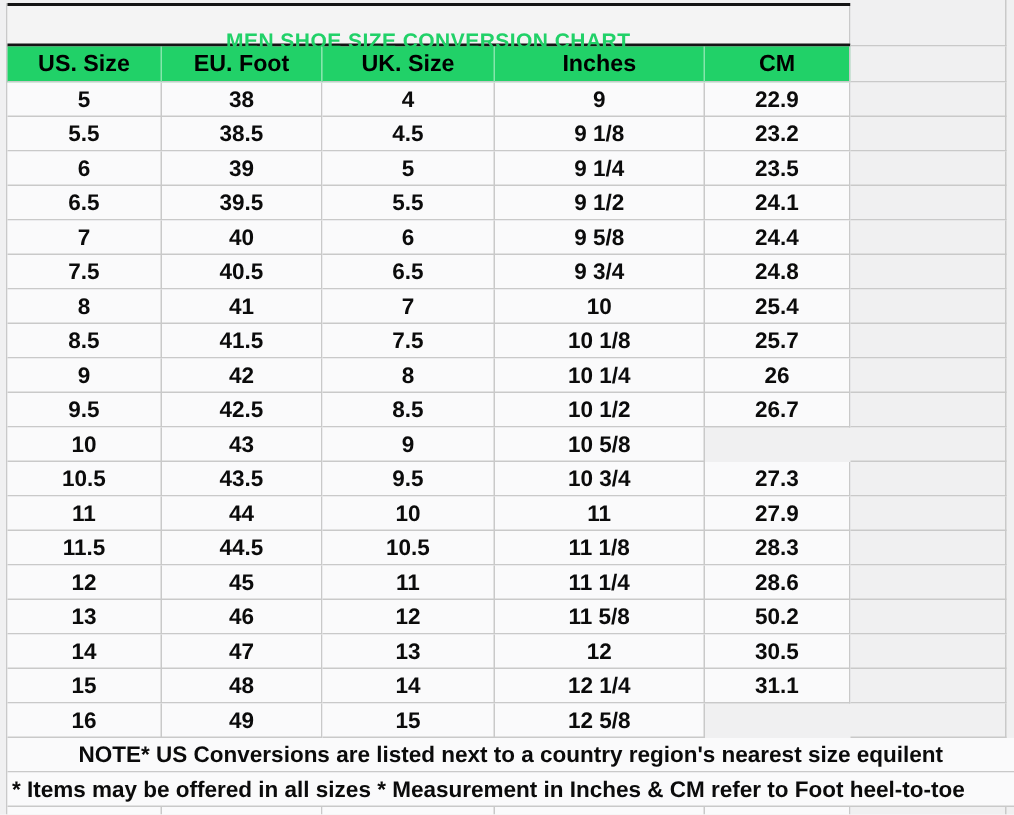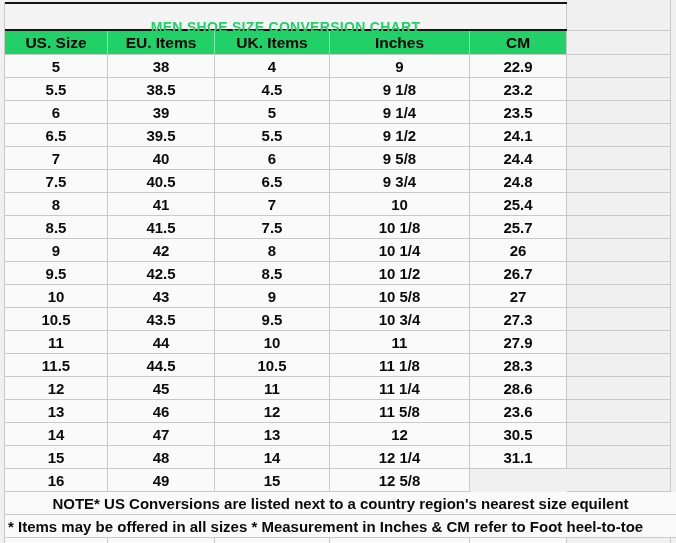"EU. Items" div.cell { text: Items -> Foot }
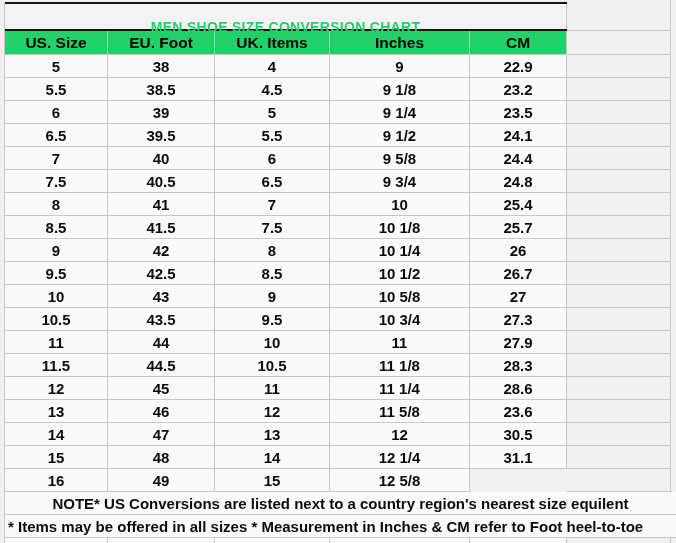"UK. Items" div.cell { text: Items -> Size }
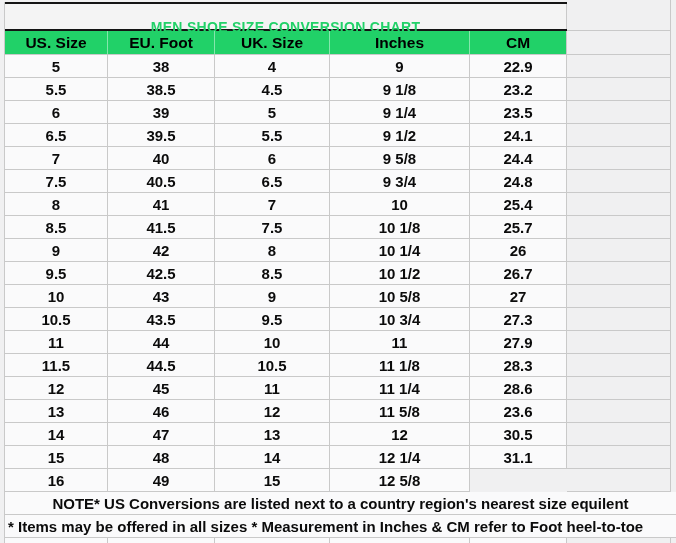"27" div.cell { html: <div>27</div> -> none }
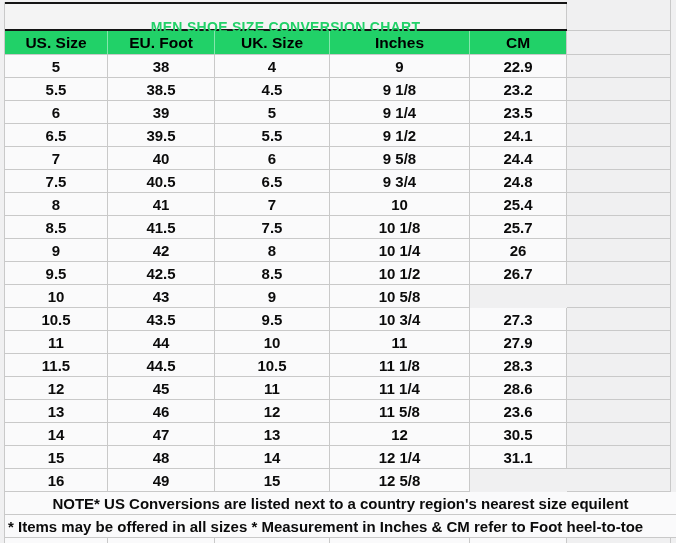"23.6" div.cell { text: 23.6 -> 50.2 }
